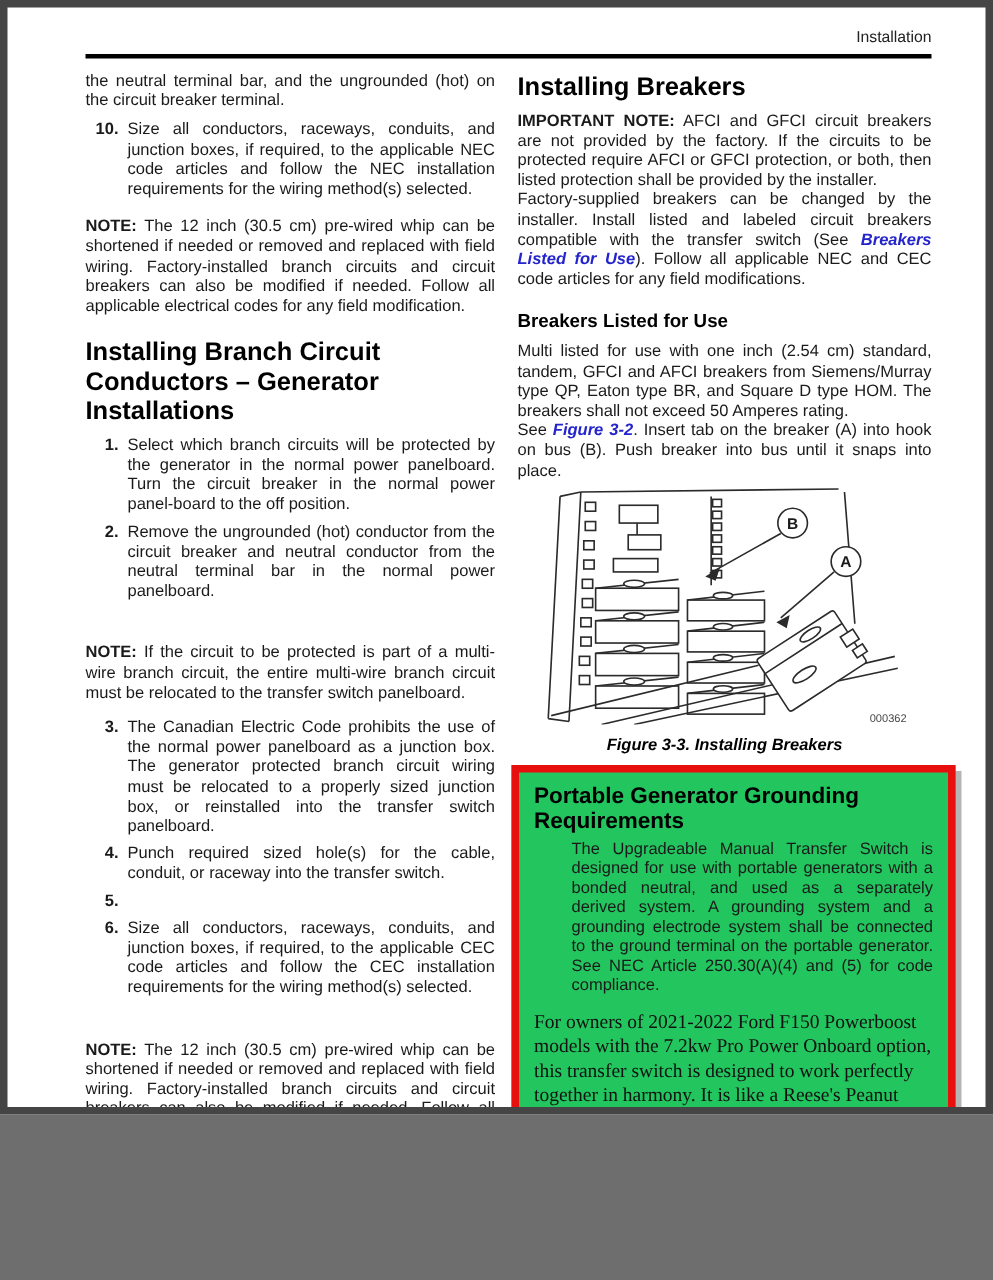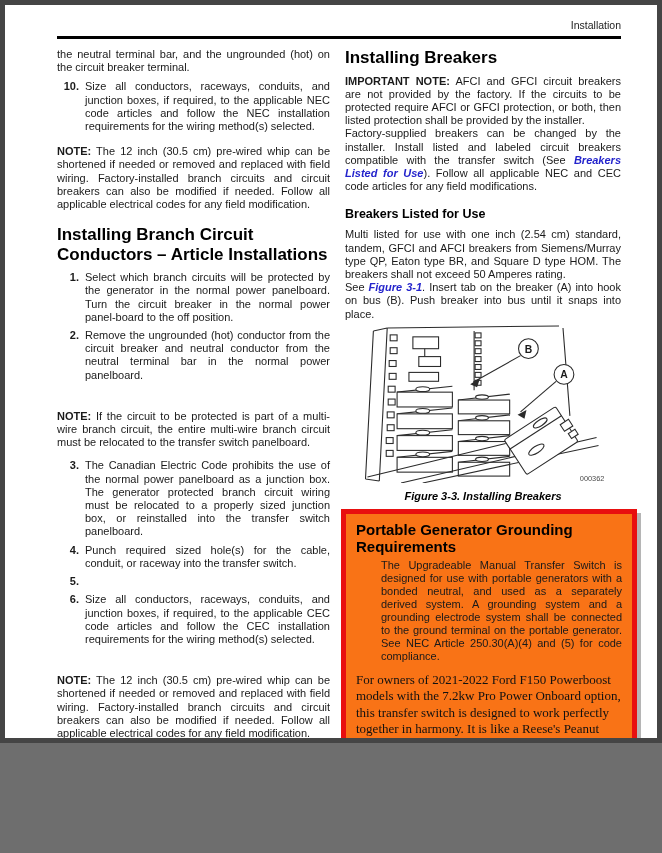"Installing Branch Circuit Conductors –" h1.doc-h1 { text: Article -> Generator }
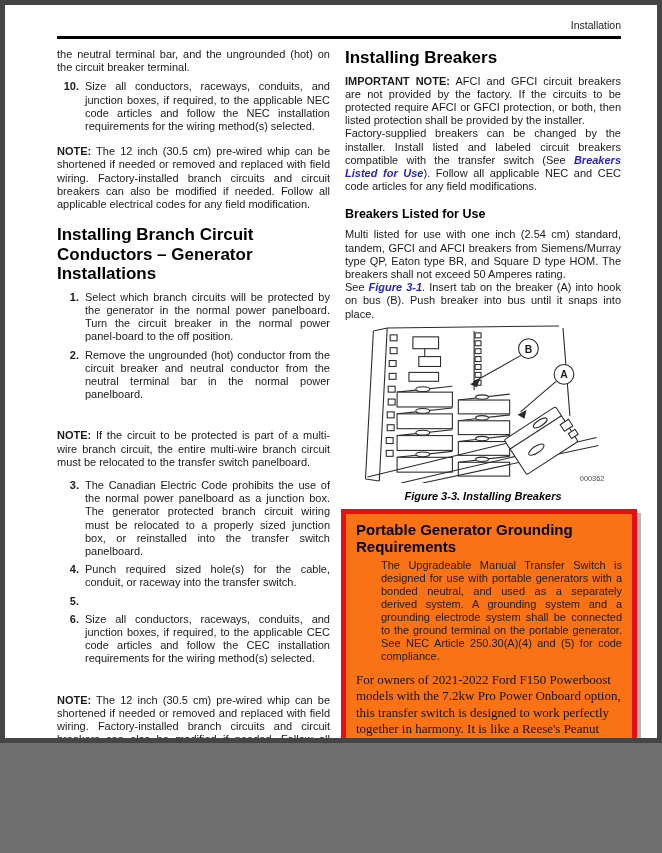"Figure 3-1" span.doclink { text: 3-1 -> 3-2 }
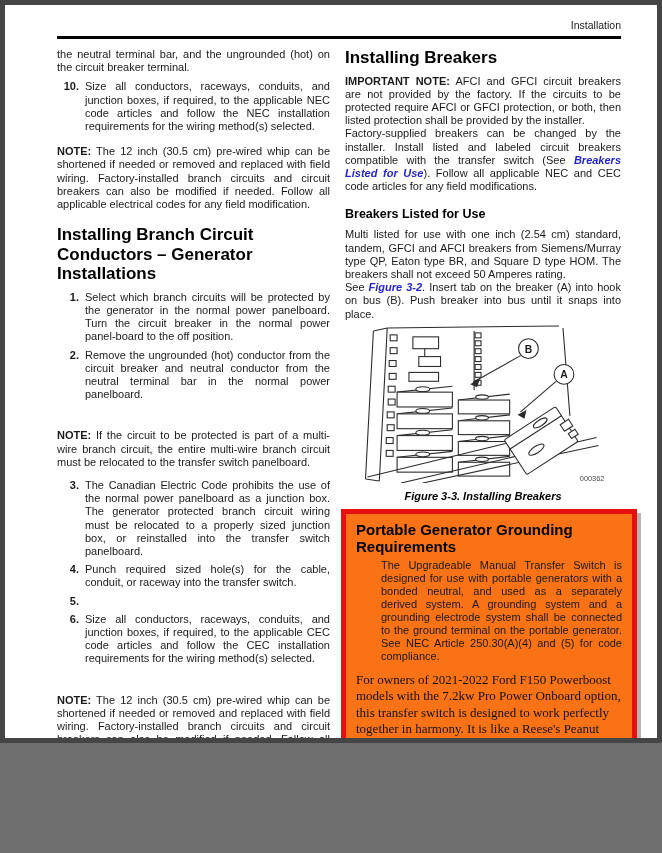"Portable Generator Grounding" .red-box { background: #f97316 -> #22c55e }
